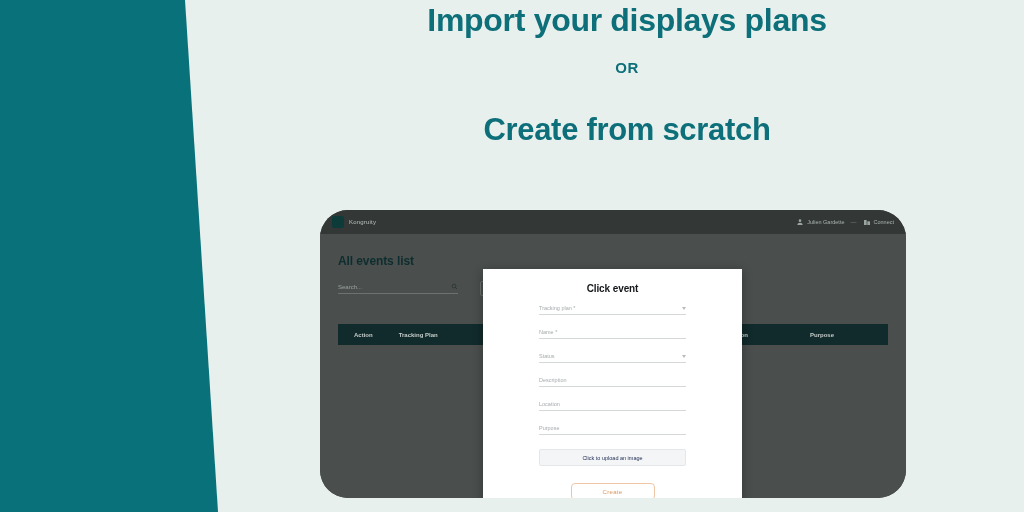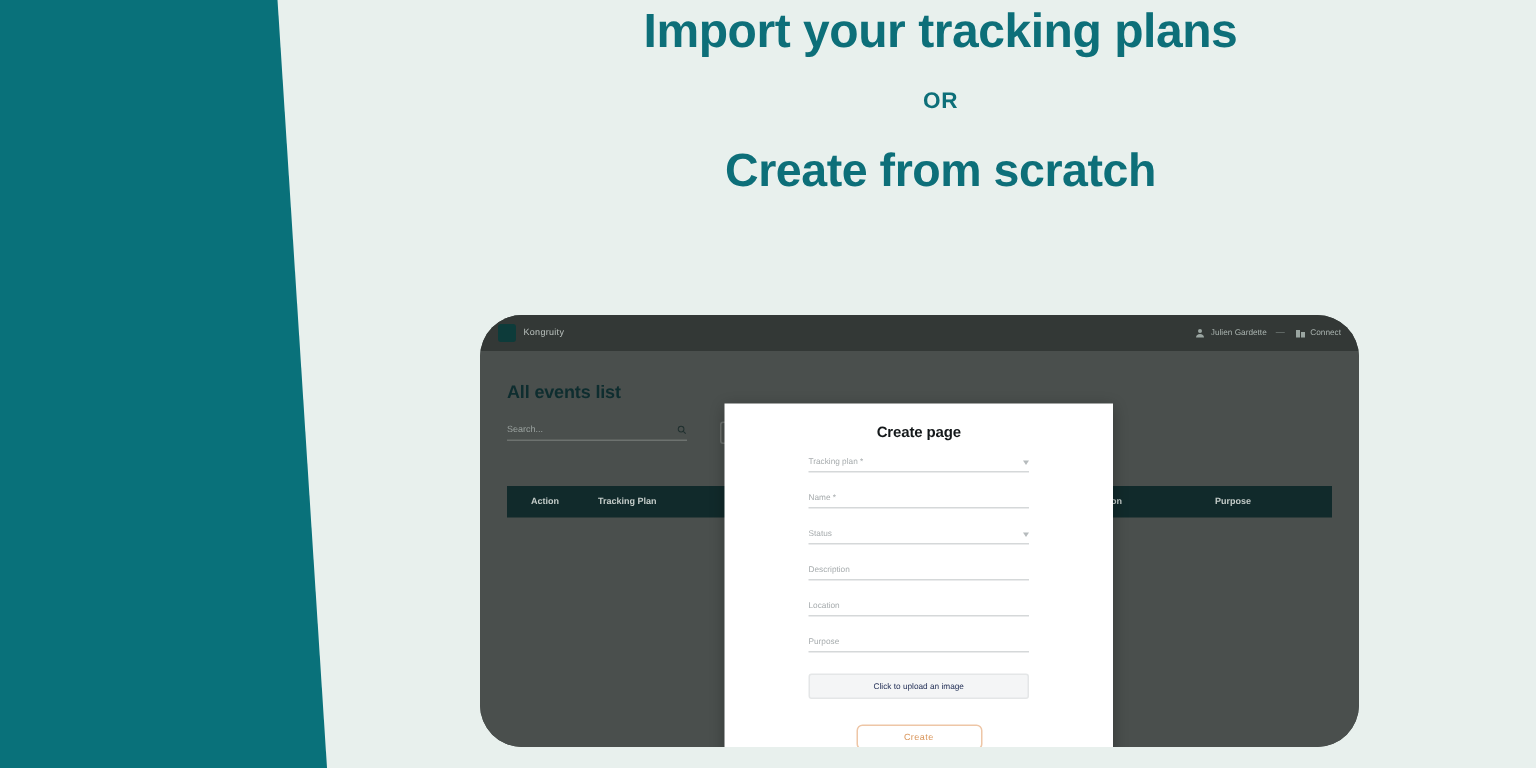"Import your tracking plans" h1.headline-main { text: tracking -> displays }
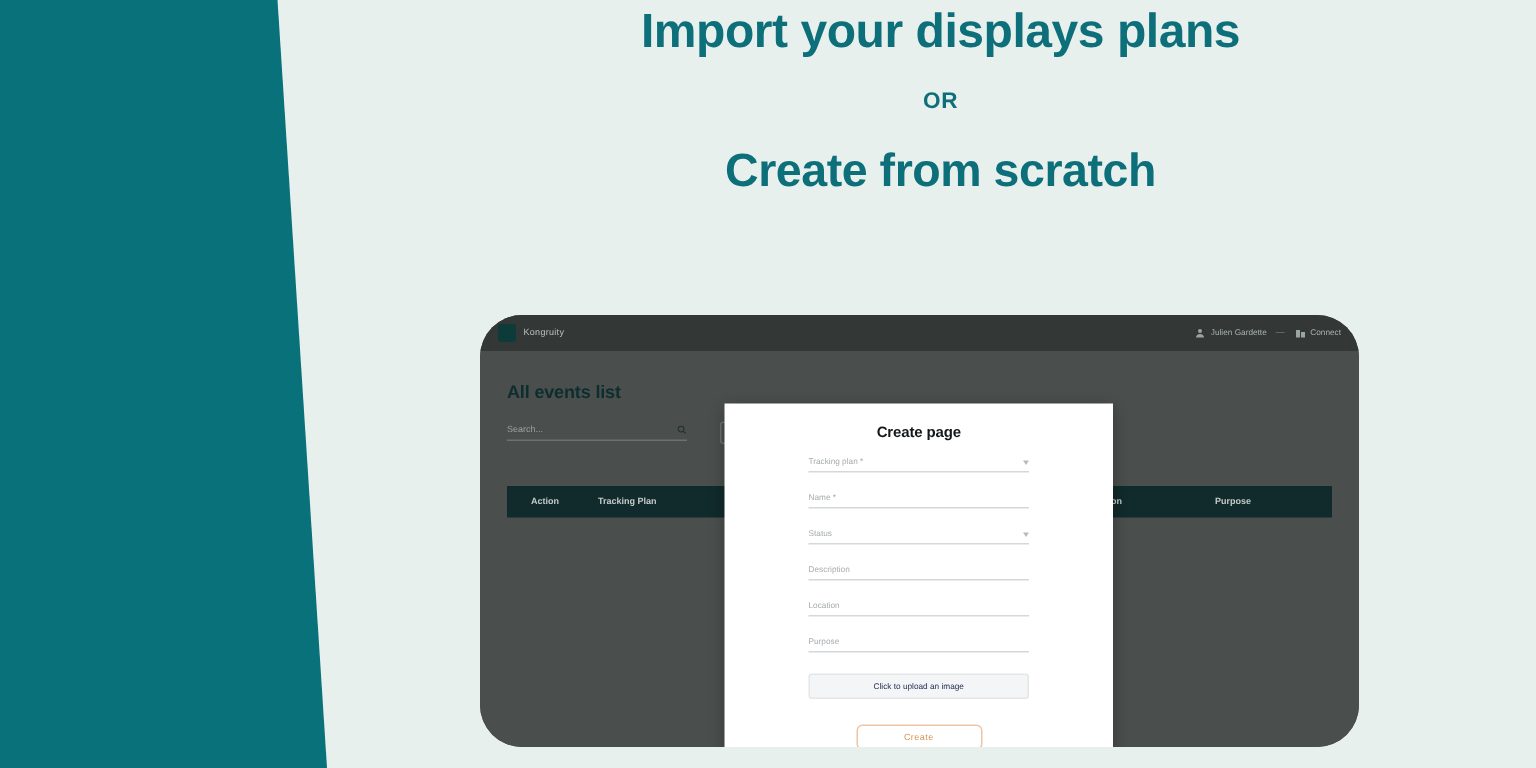"Create from scratch" .headline-sub { margin: 0 -> 16px }
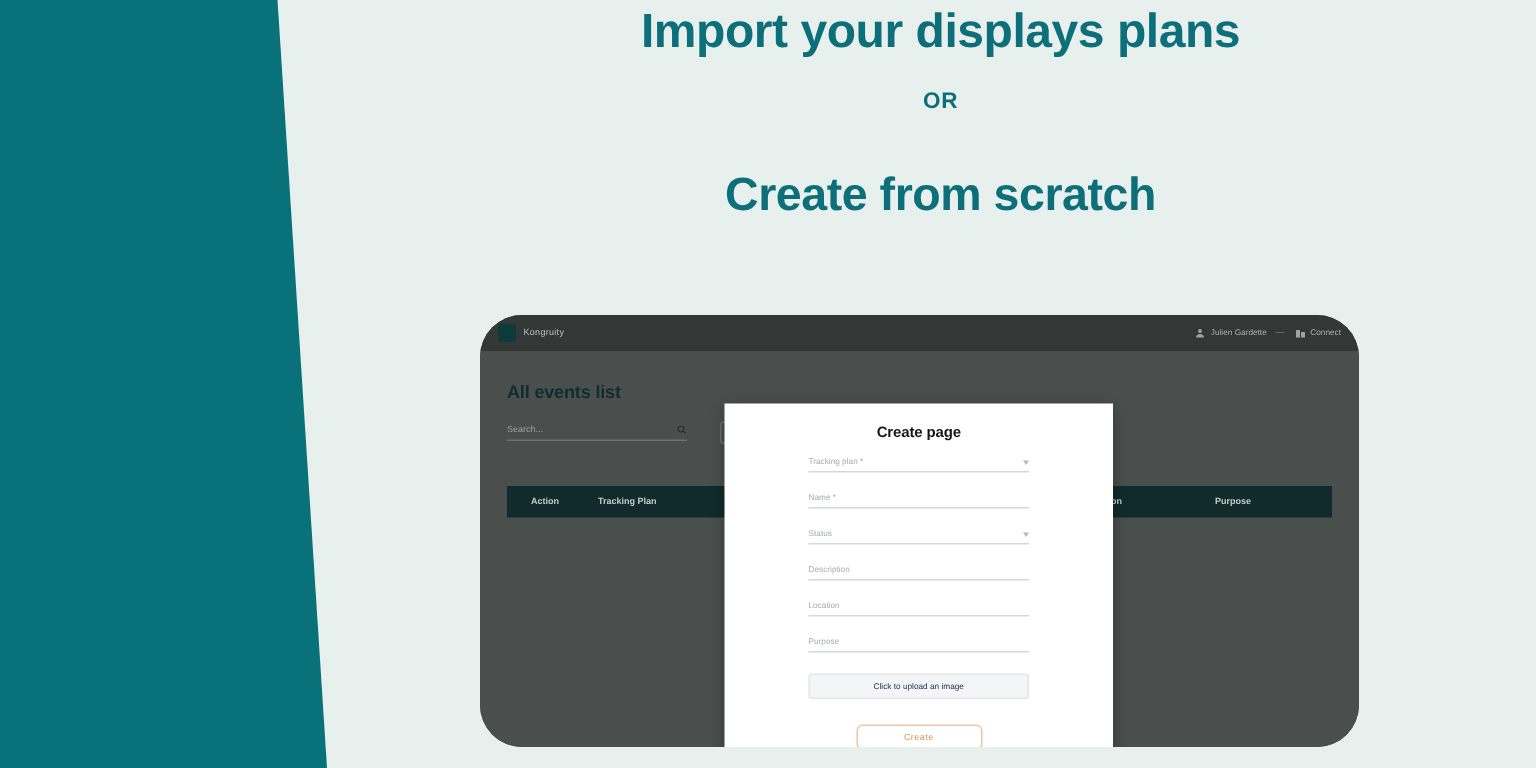"Create page" div.modal-title { text: Create page -> Click event }
